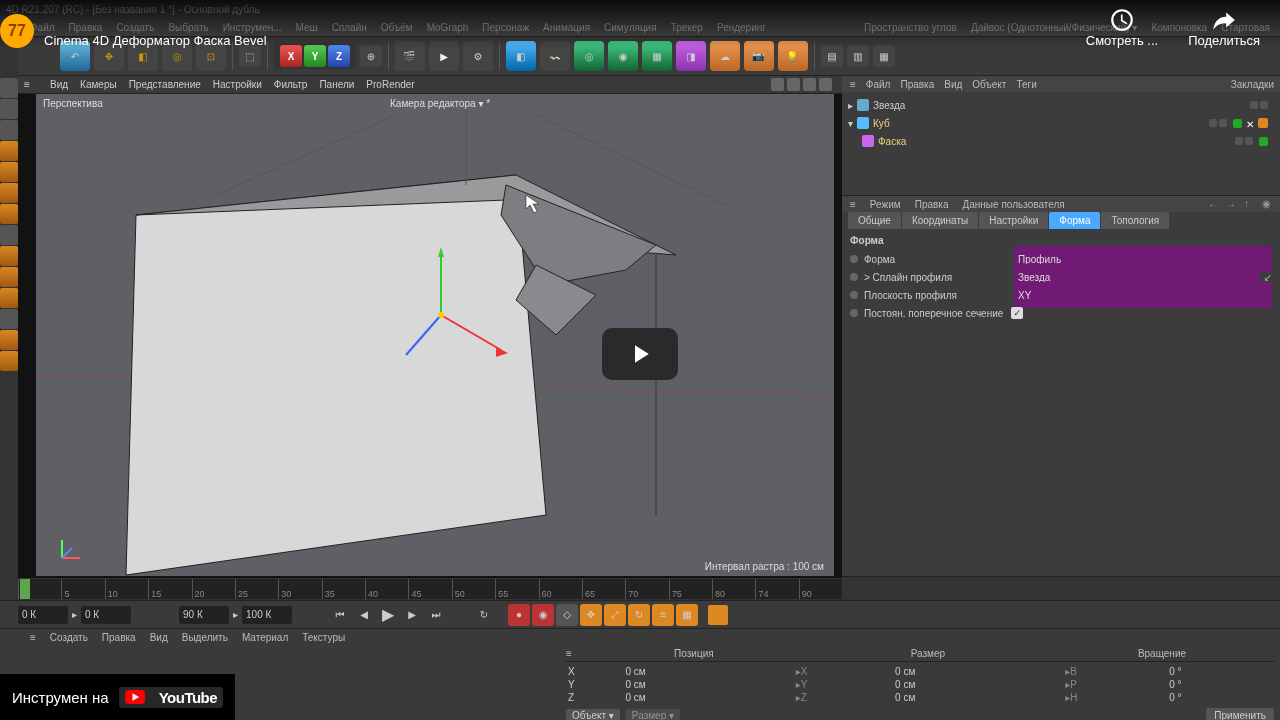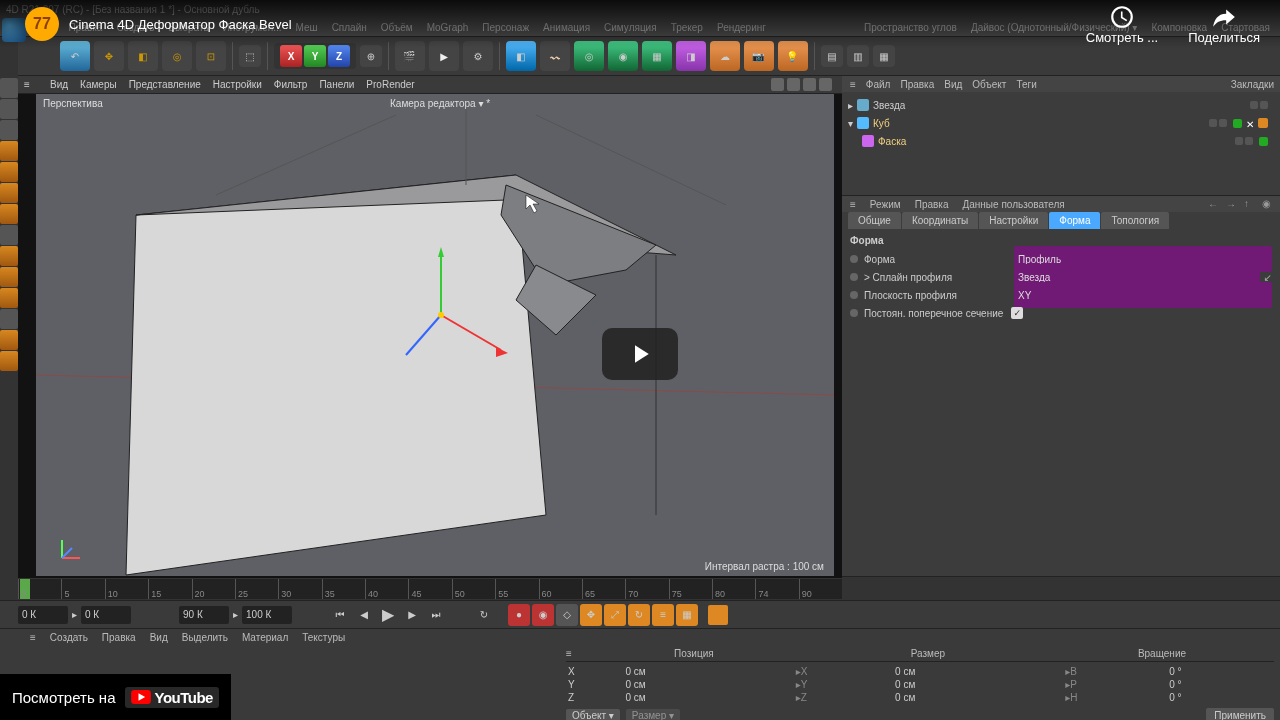"77" .yt-overlay { align-items: center -> flex-end; padding-left: 25px -> 0 }
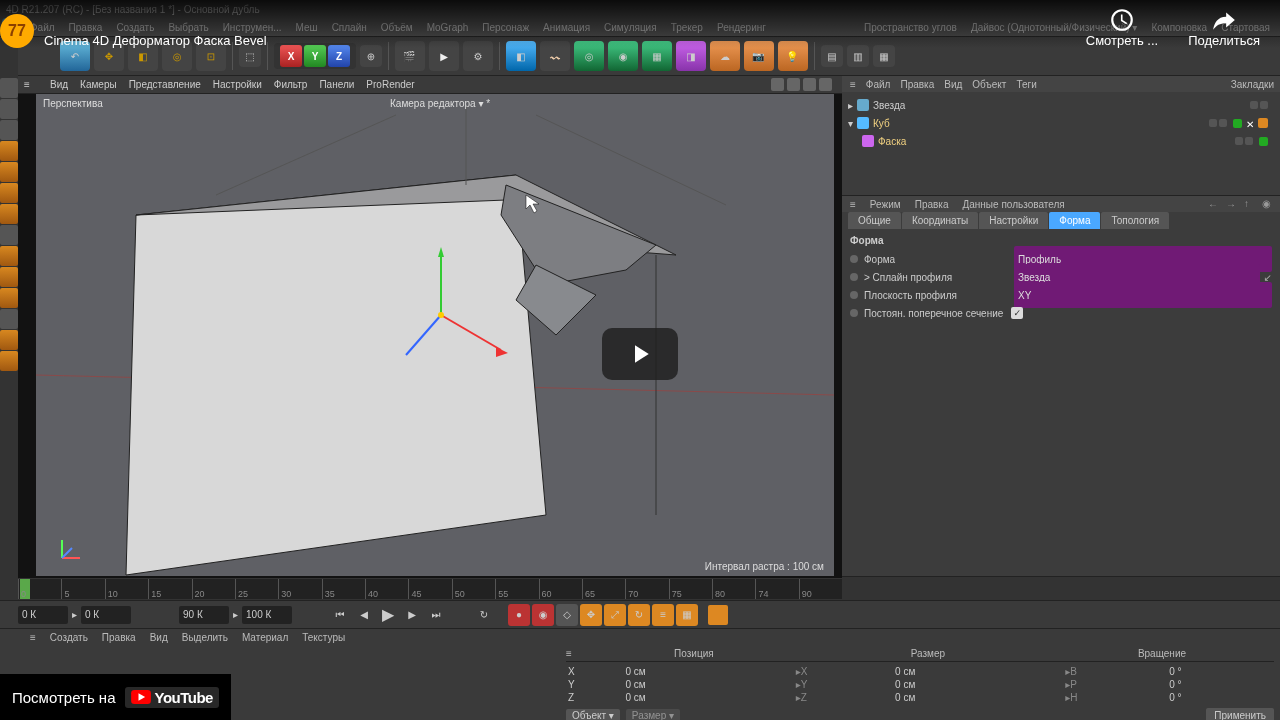"Посмотреть на" span { text: Посмотреть -> Инструмен }
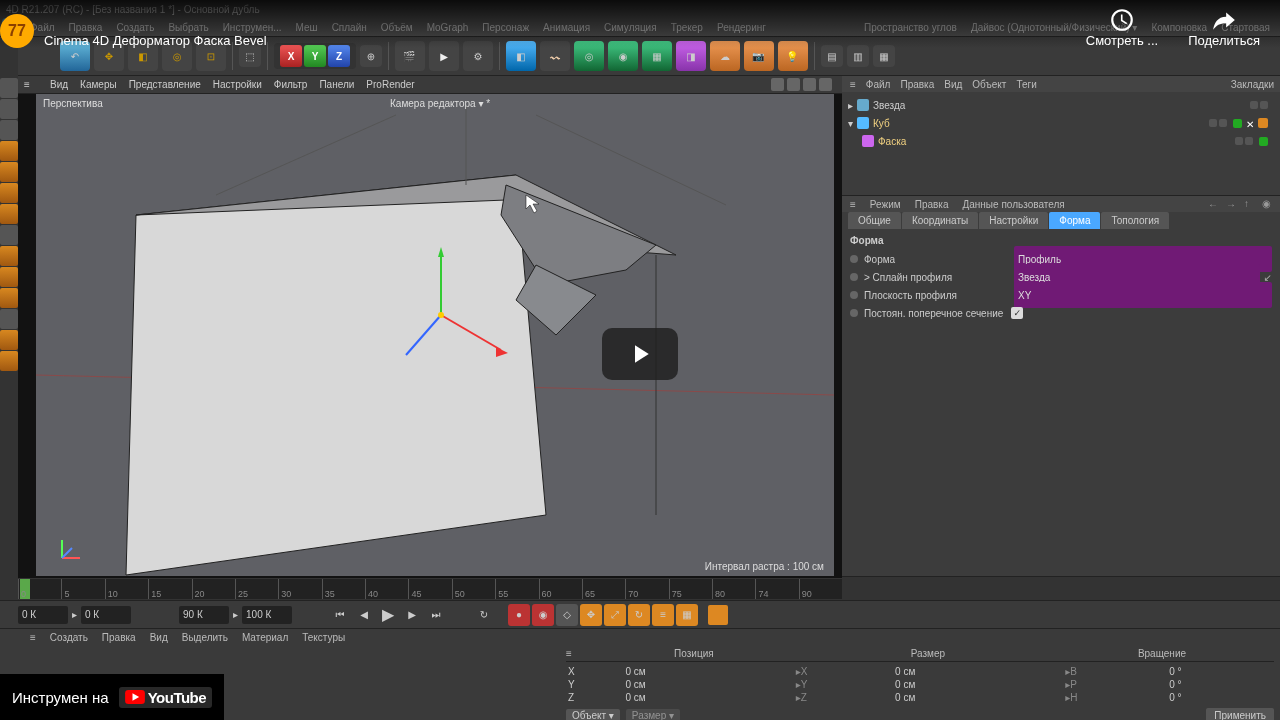"YouTube" .yt-badge { gap: 3px -> 14px }
